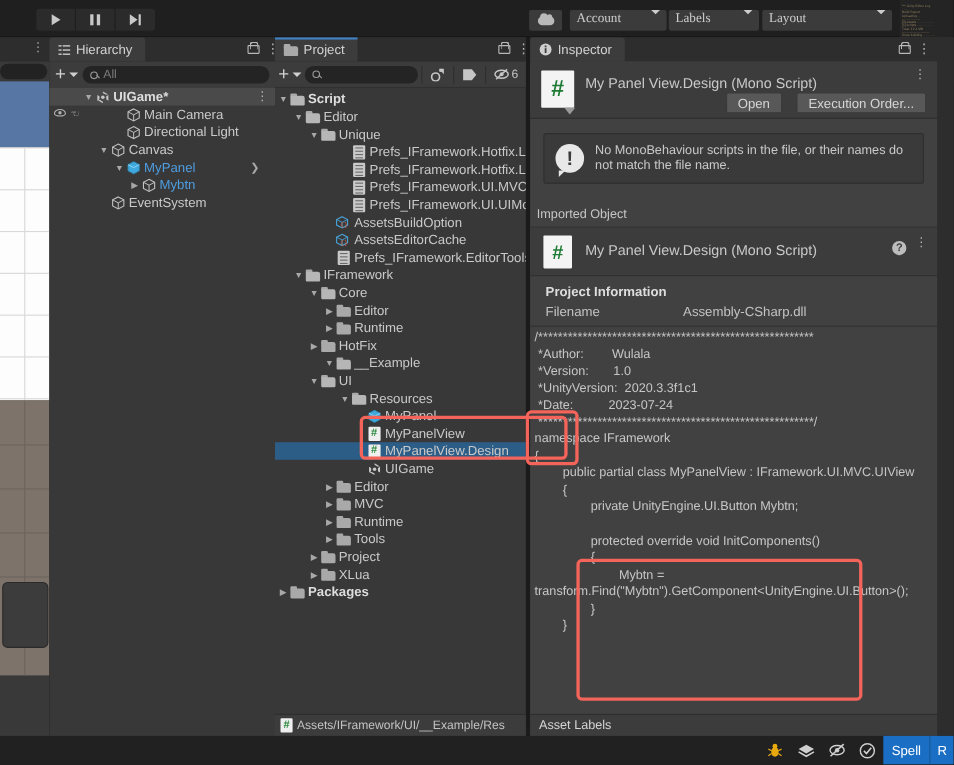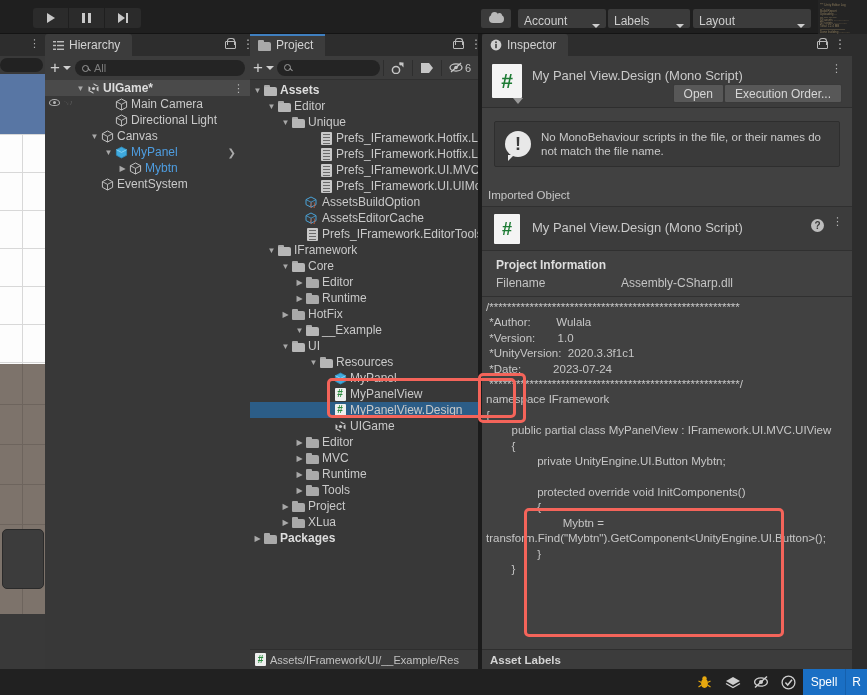"Account" .tb-drop { align-items: flex-end -> flex-start; font-family: none -> Liberation Serif, serif }
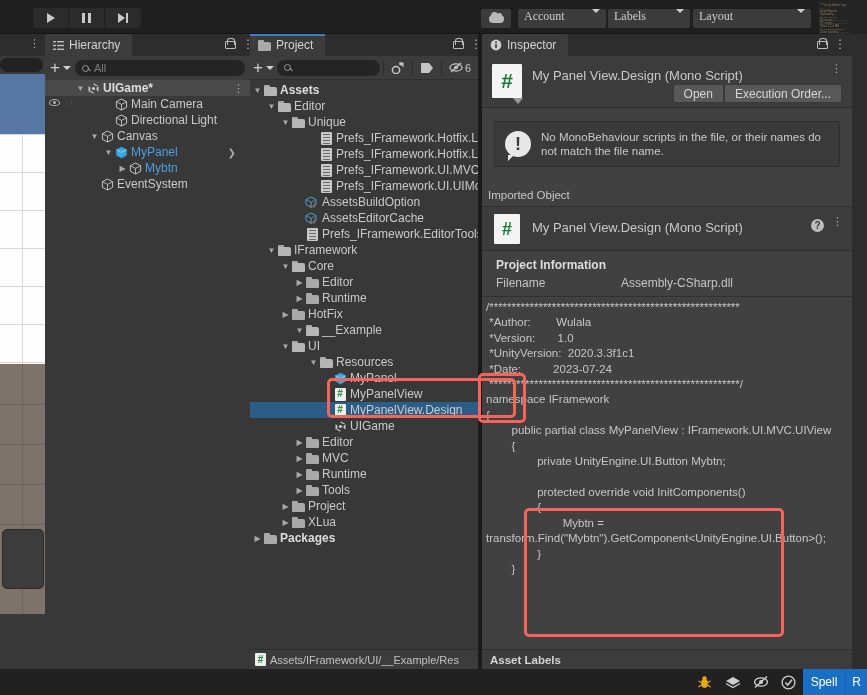"Assets" span.lbl { text: Assets -> Script }
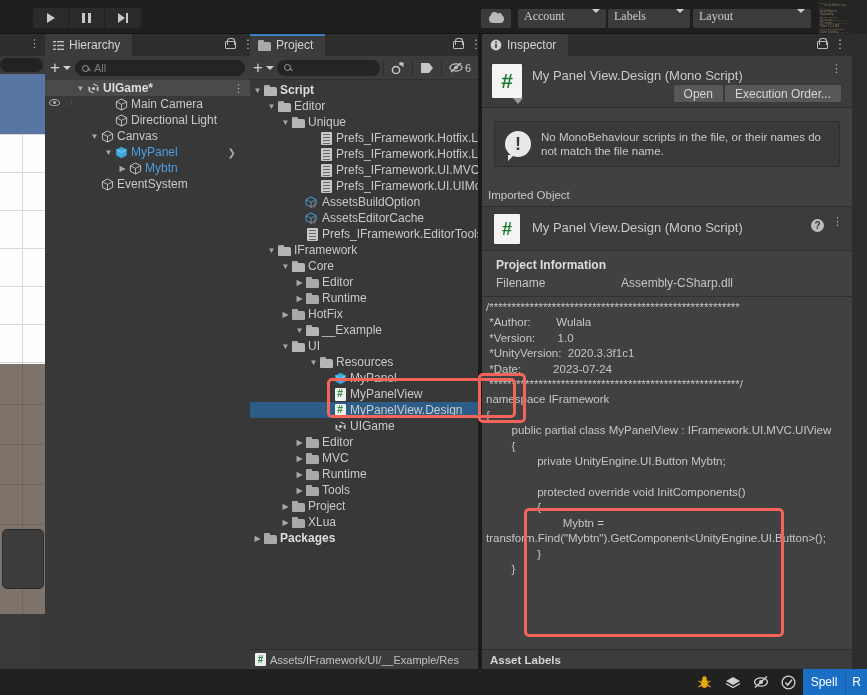"Open" .head-btns { gap: 0 -> 13px }
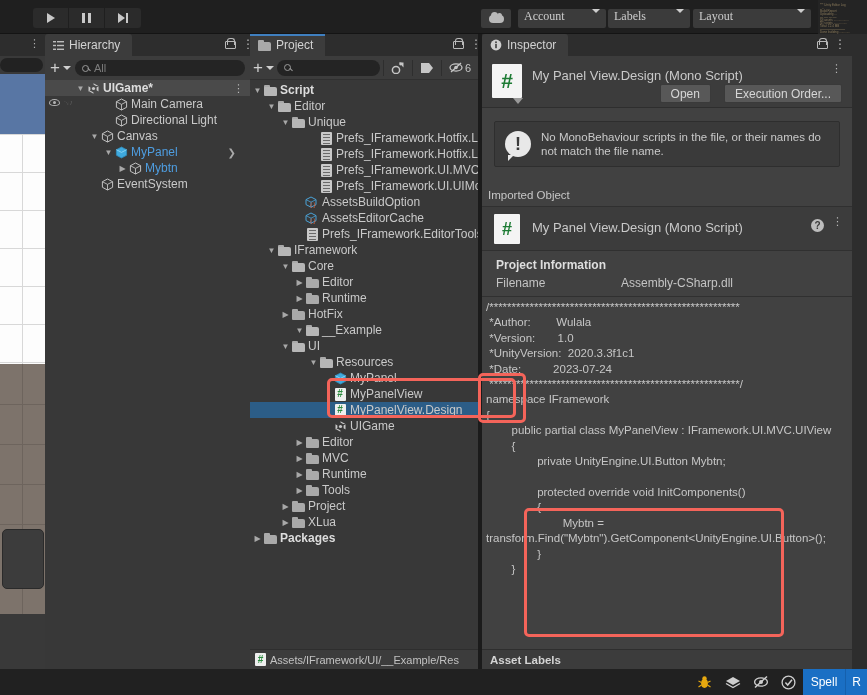"Asset Labels" .asset-labels-bar { font-weight: bold -> normal }
